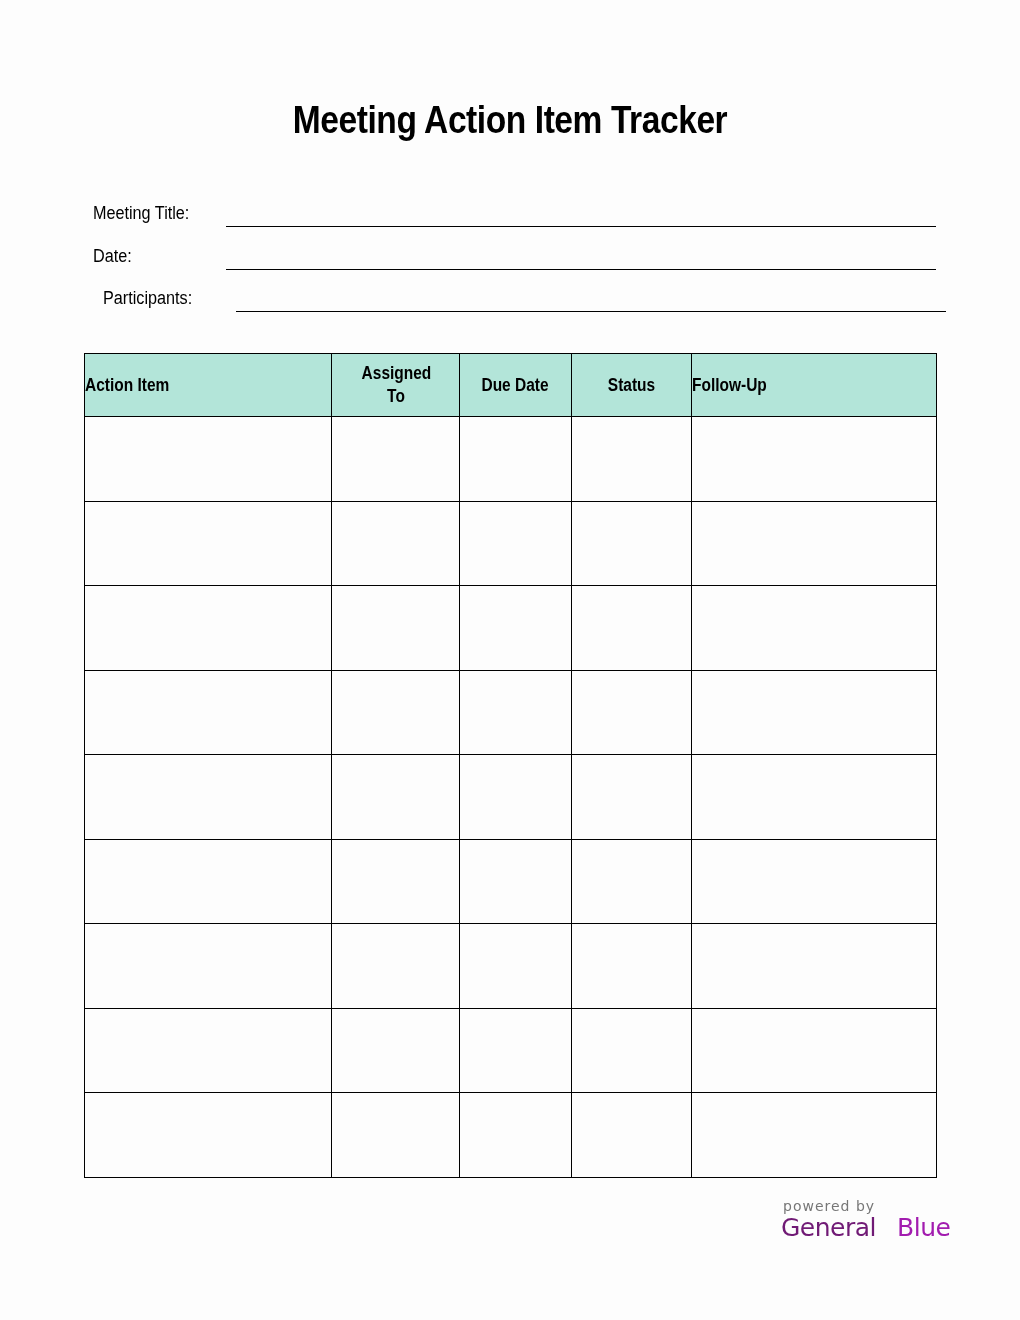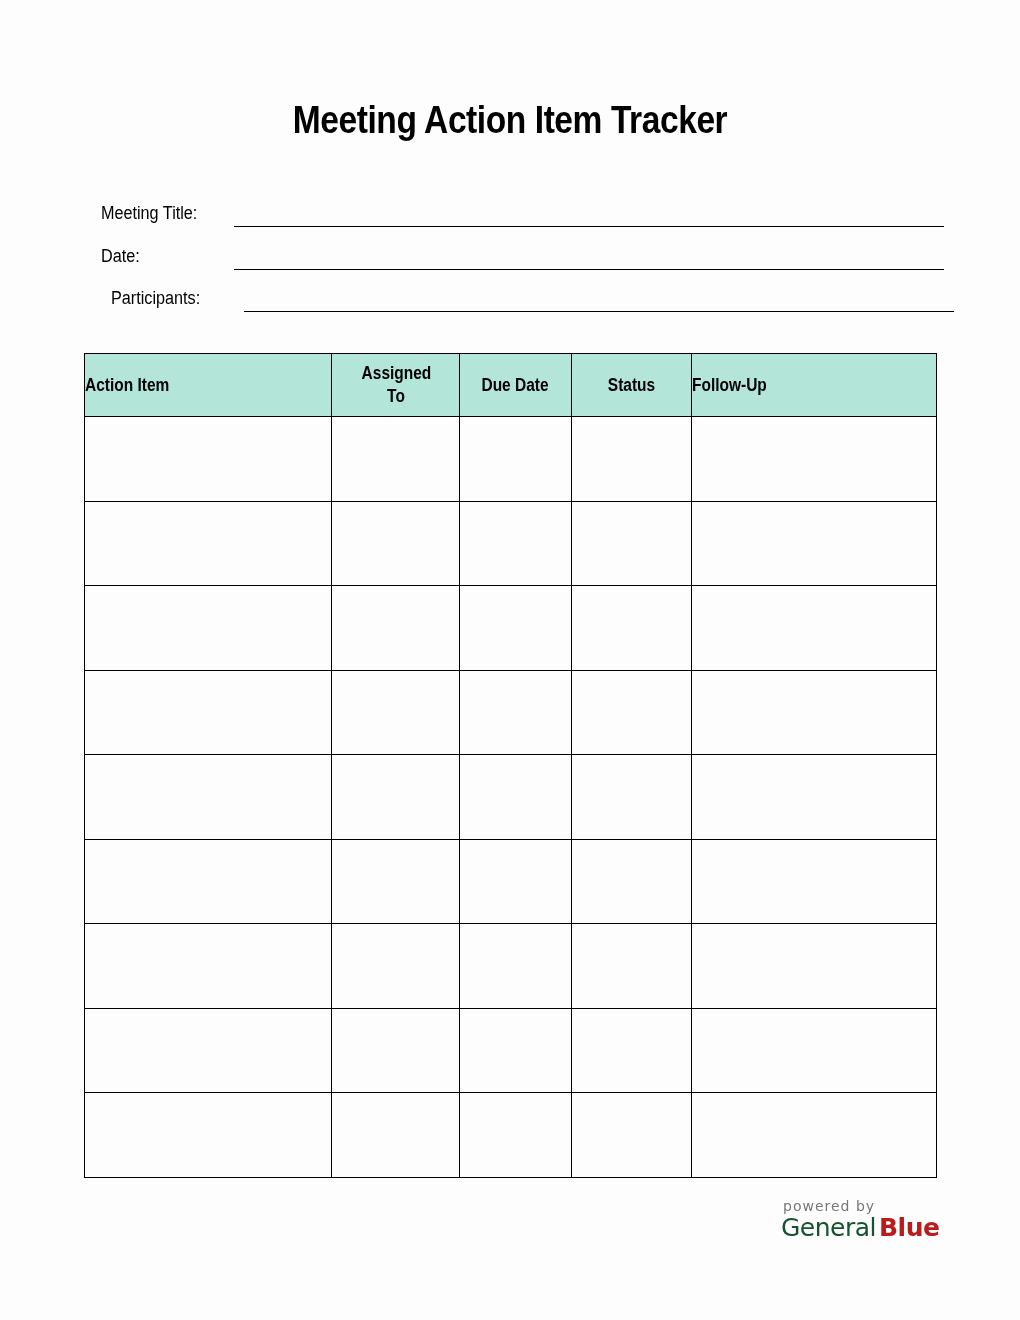"Meeting Title:" .field { left: 101px -> 93px }
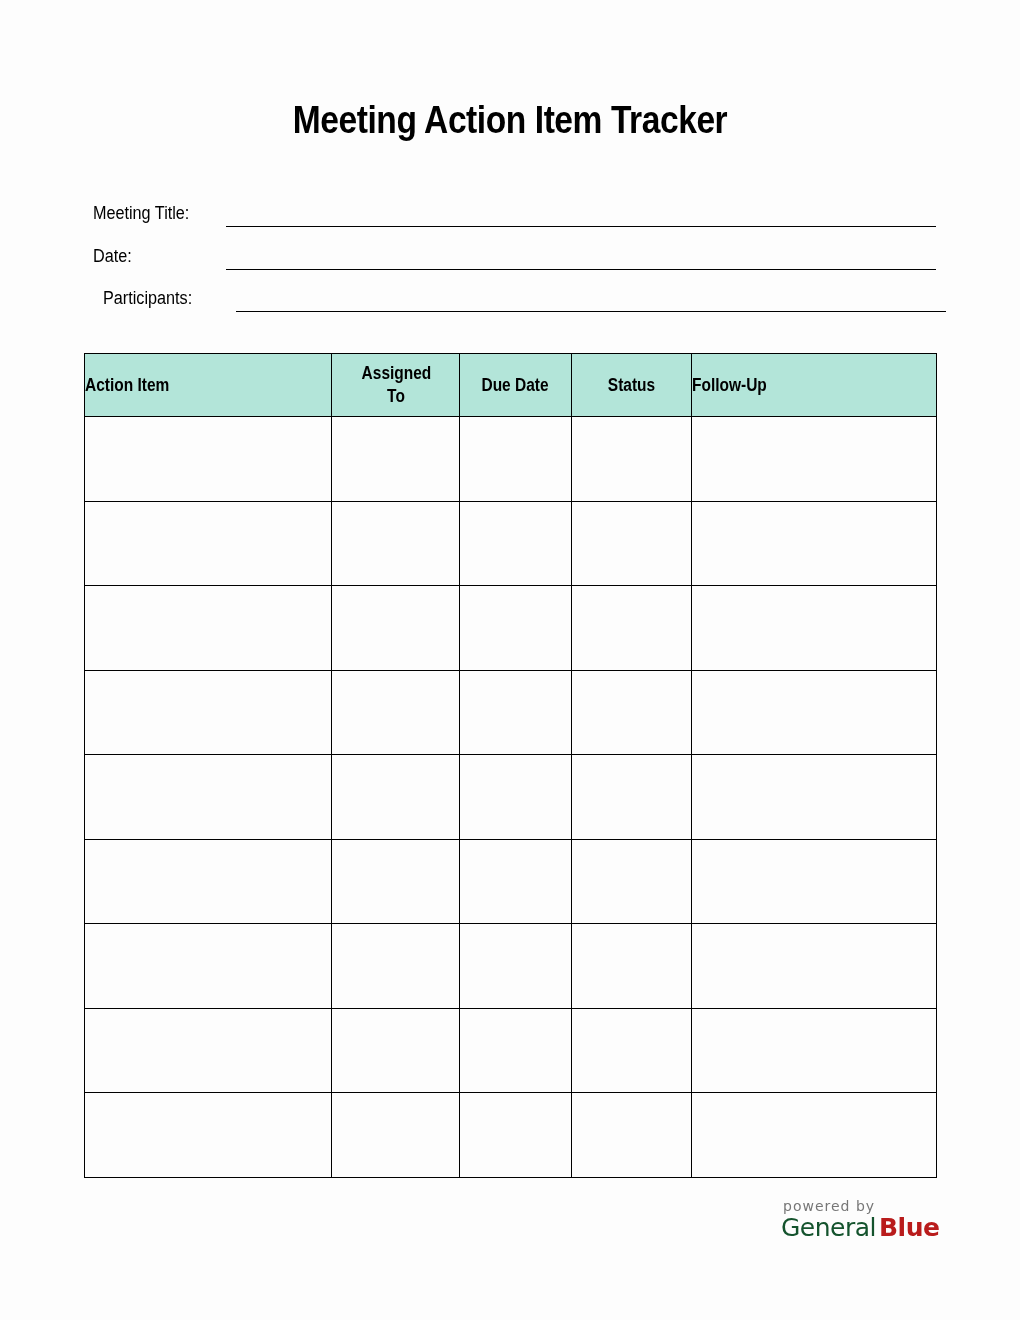"General" .brand .g { color: #14532d -> #701a75 }
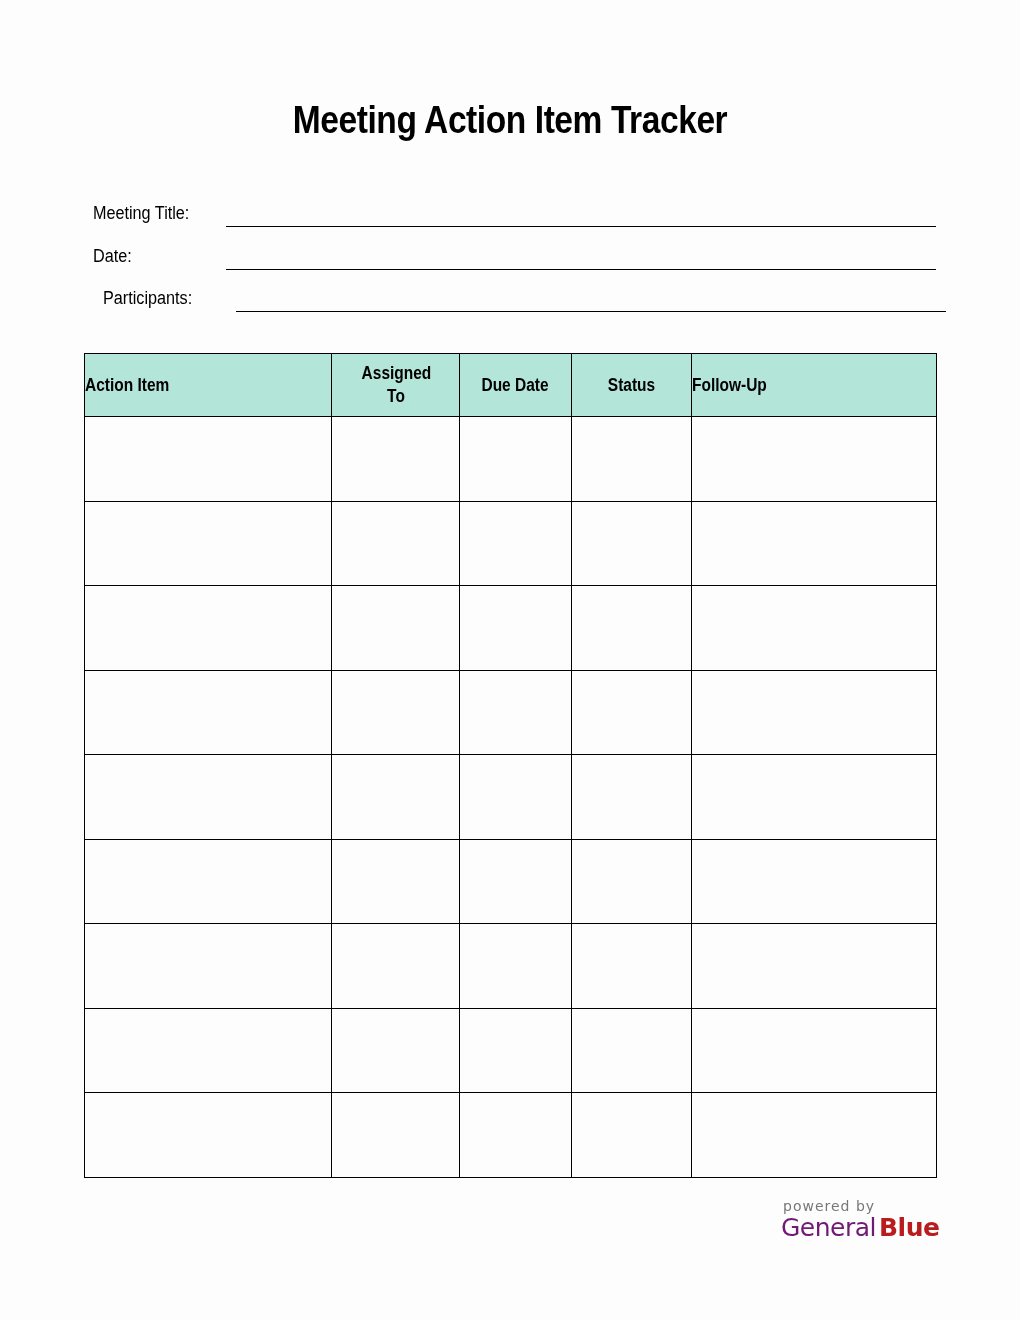"Blue" .brand .b { color: #b91c1c -> #a21caf; font-weight: bold -> none; margin-left: 3px -> 21px }
